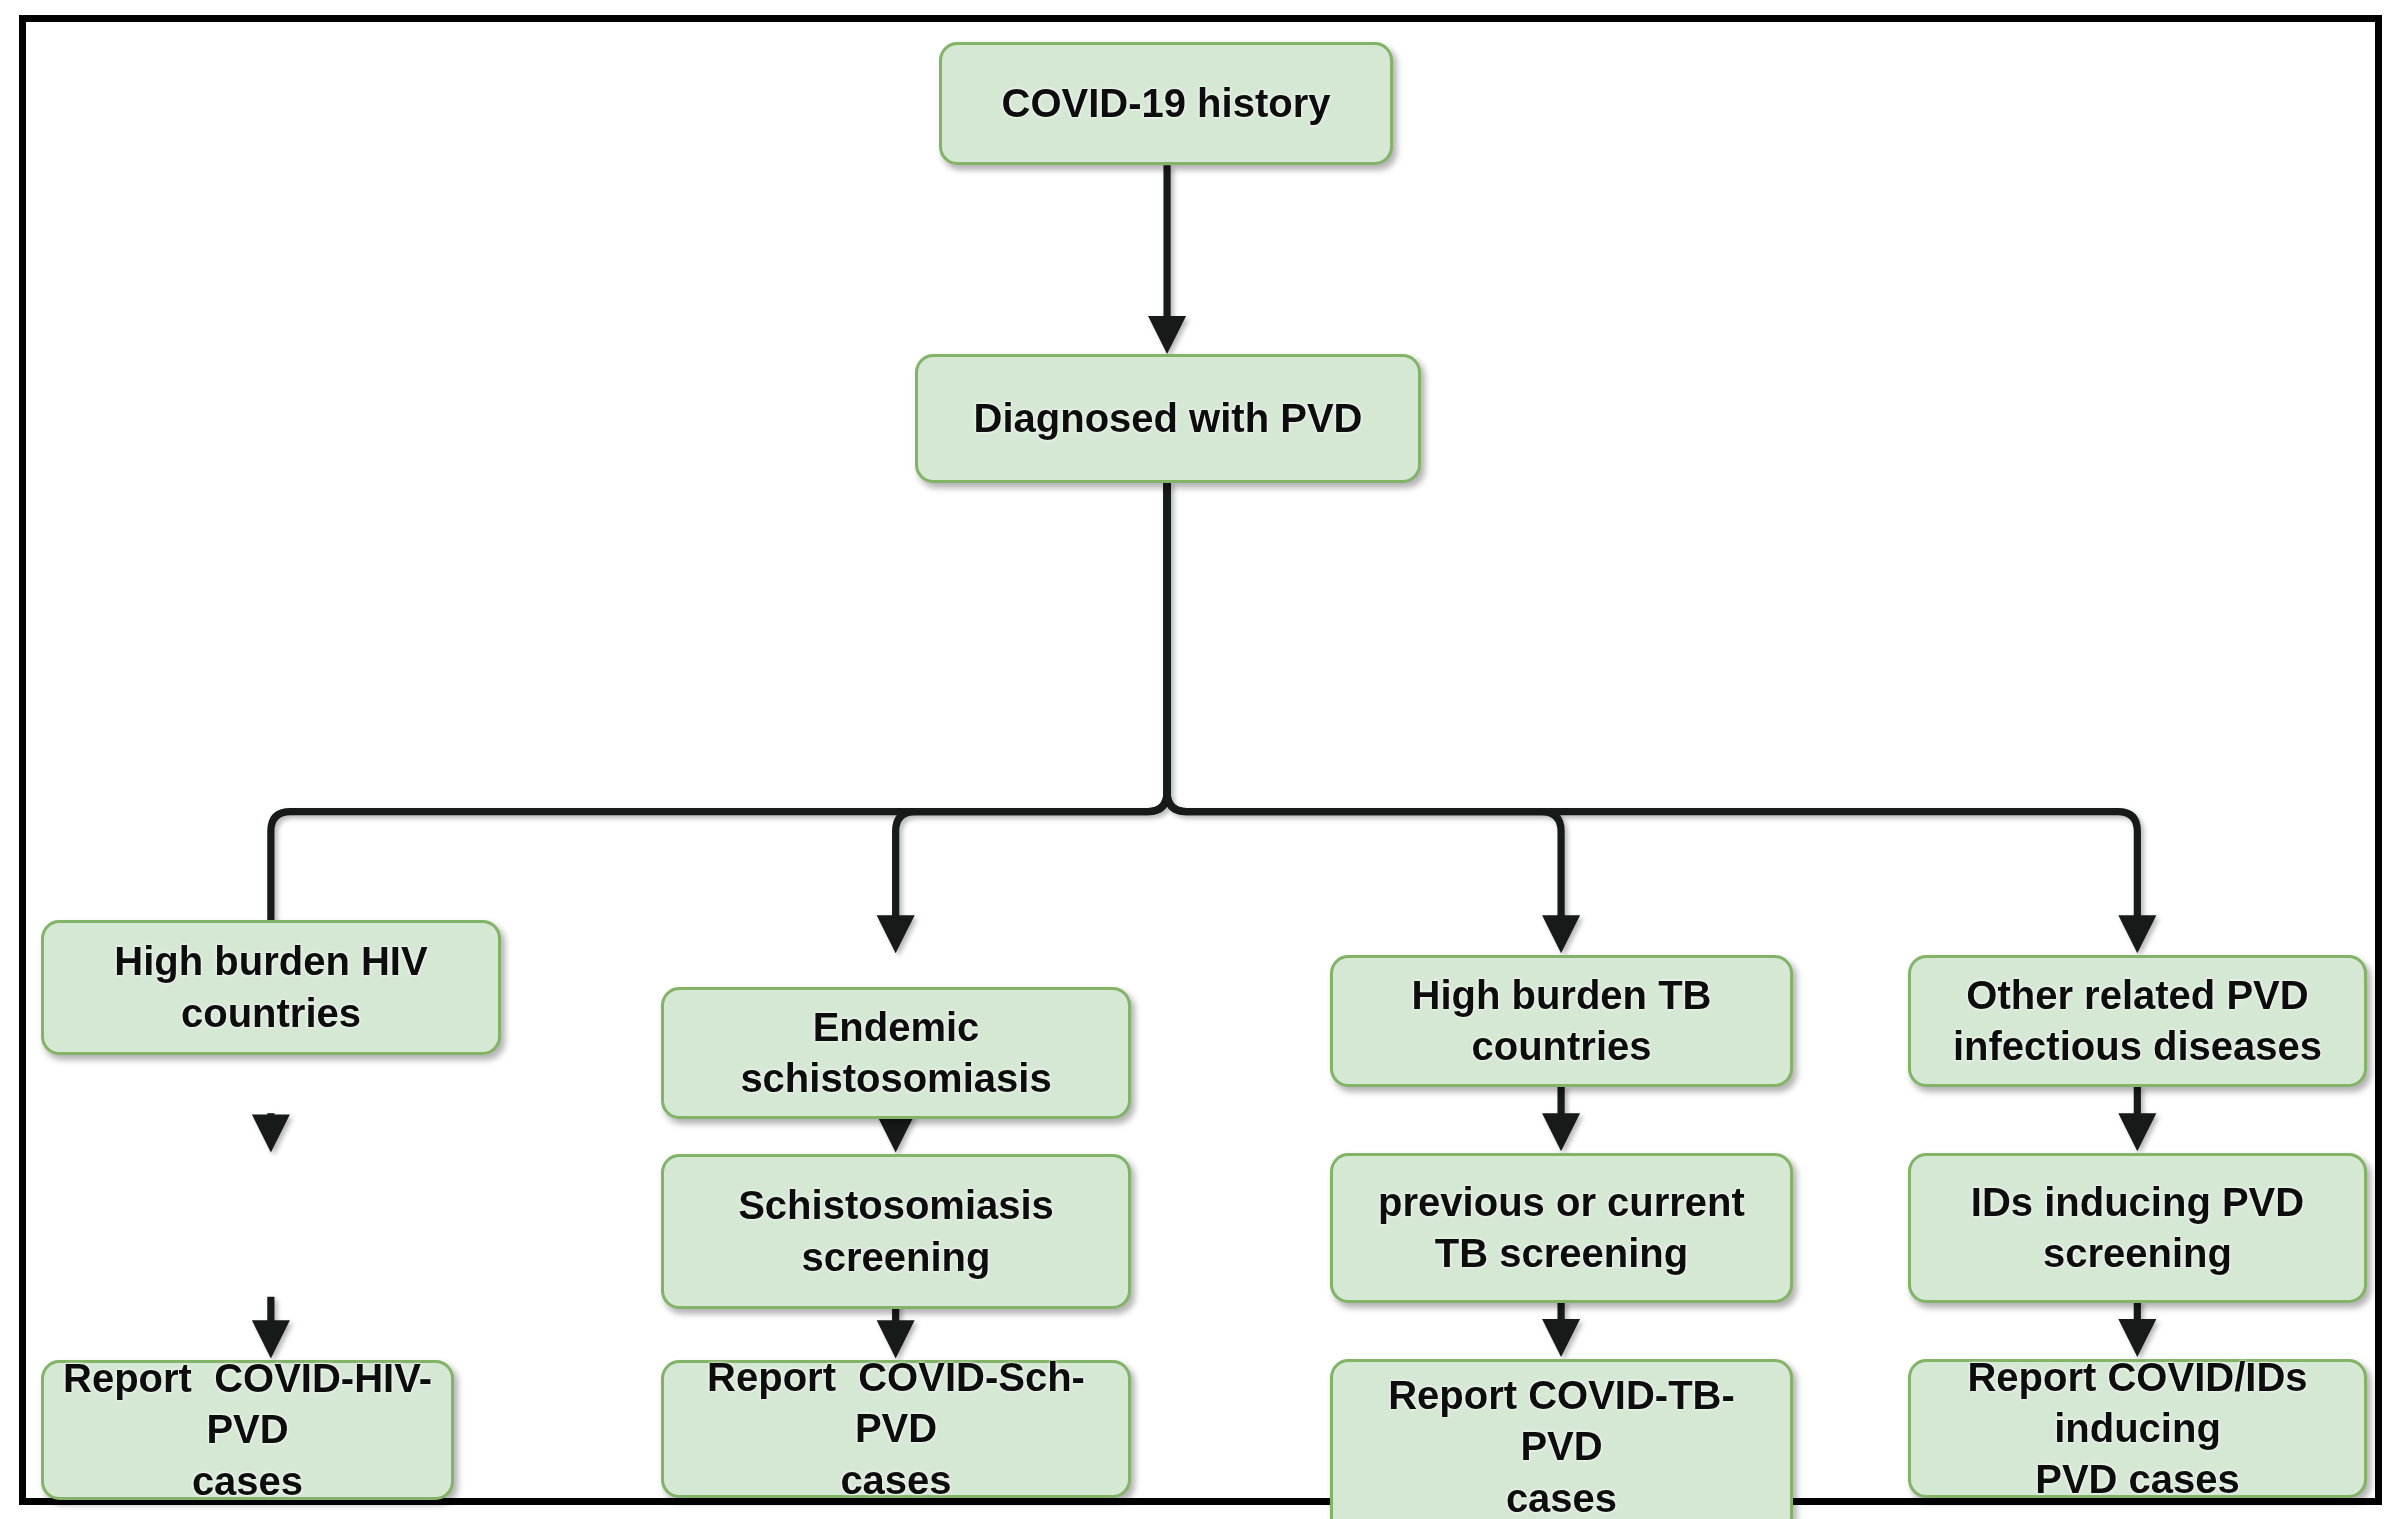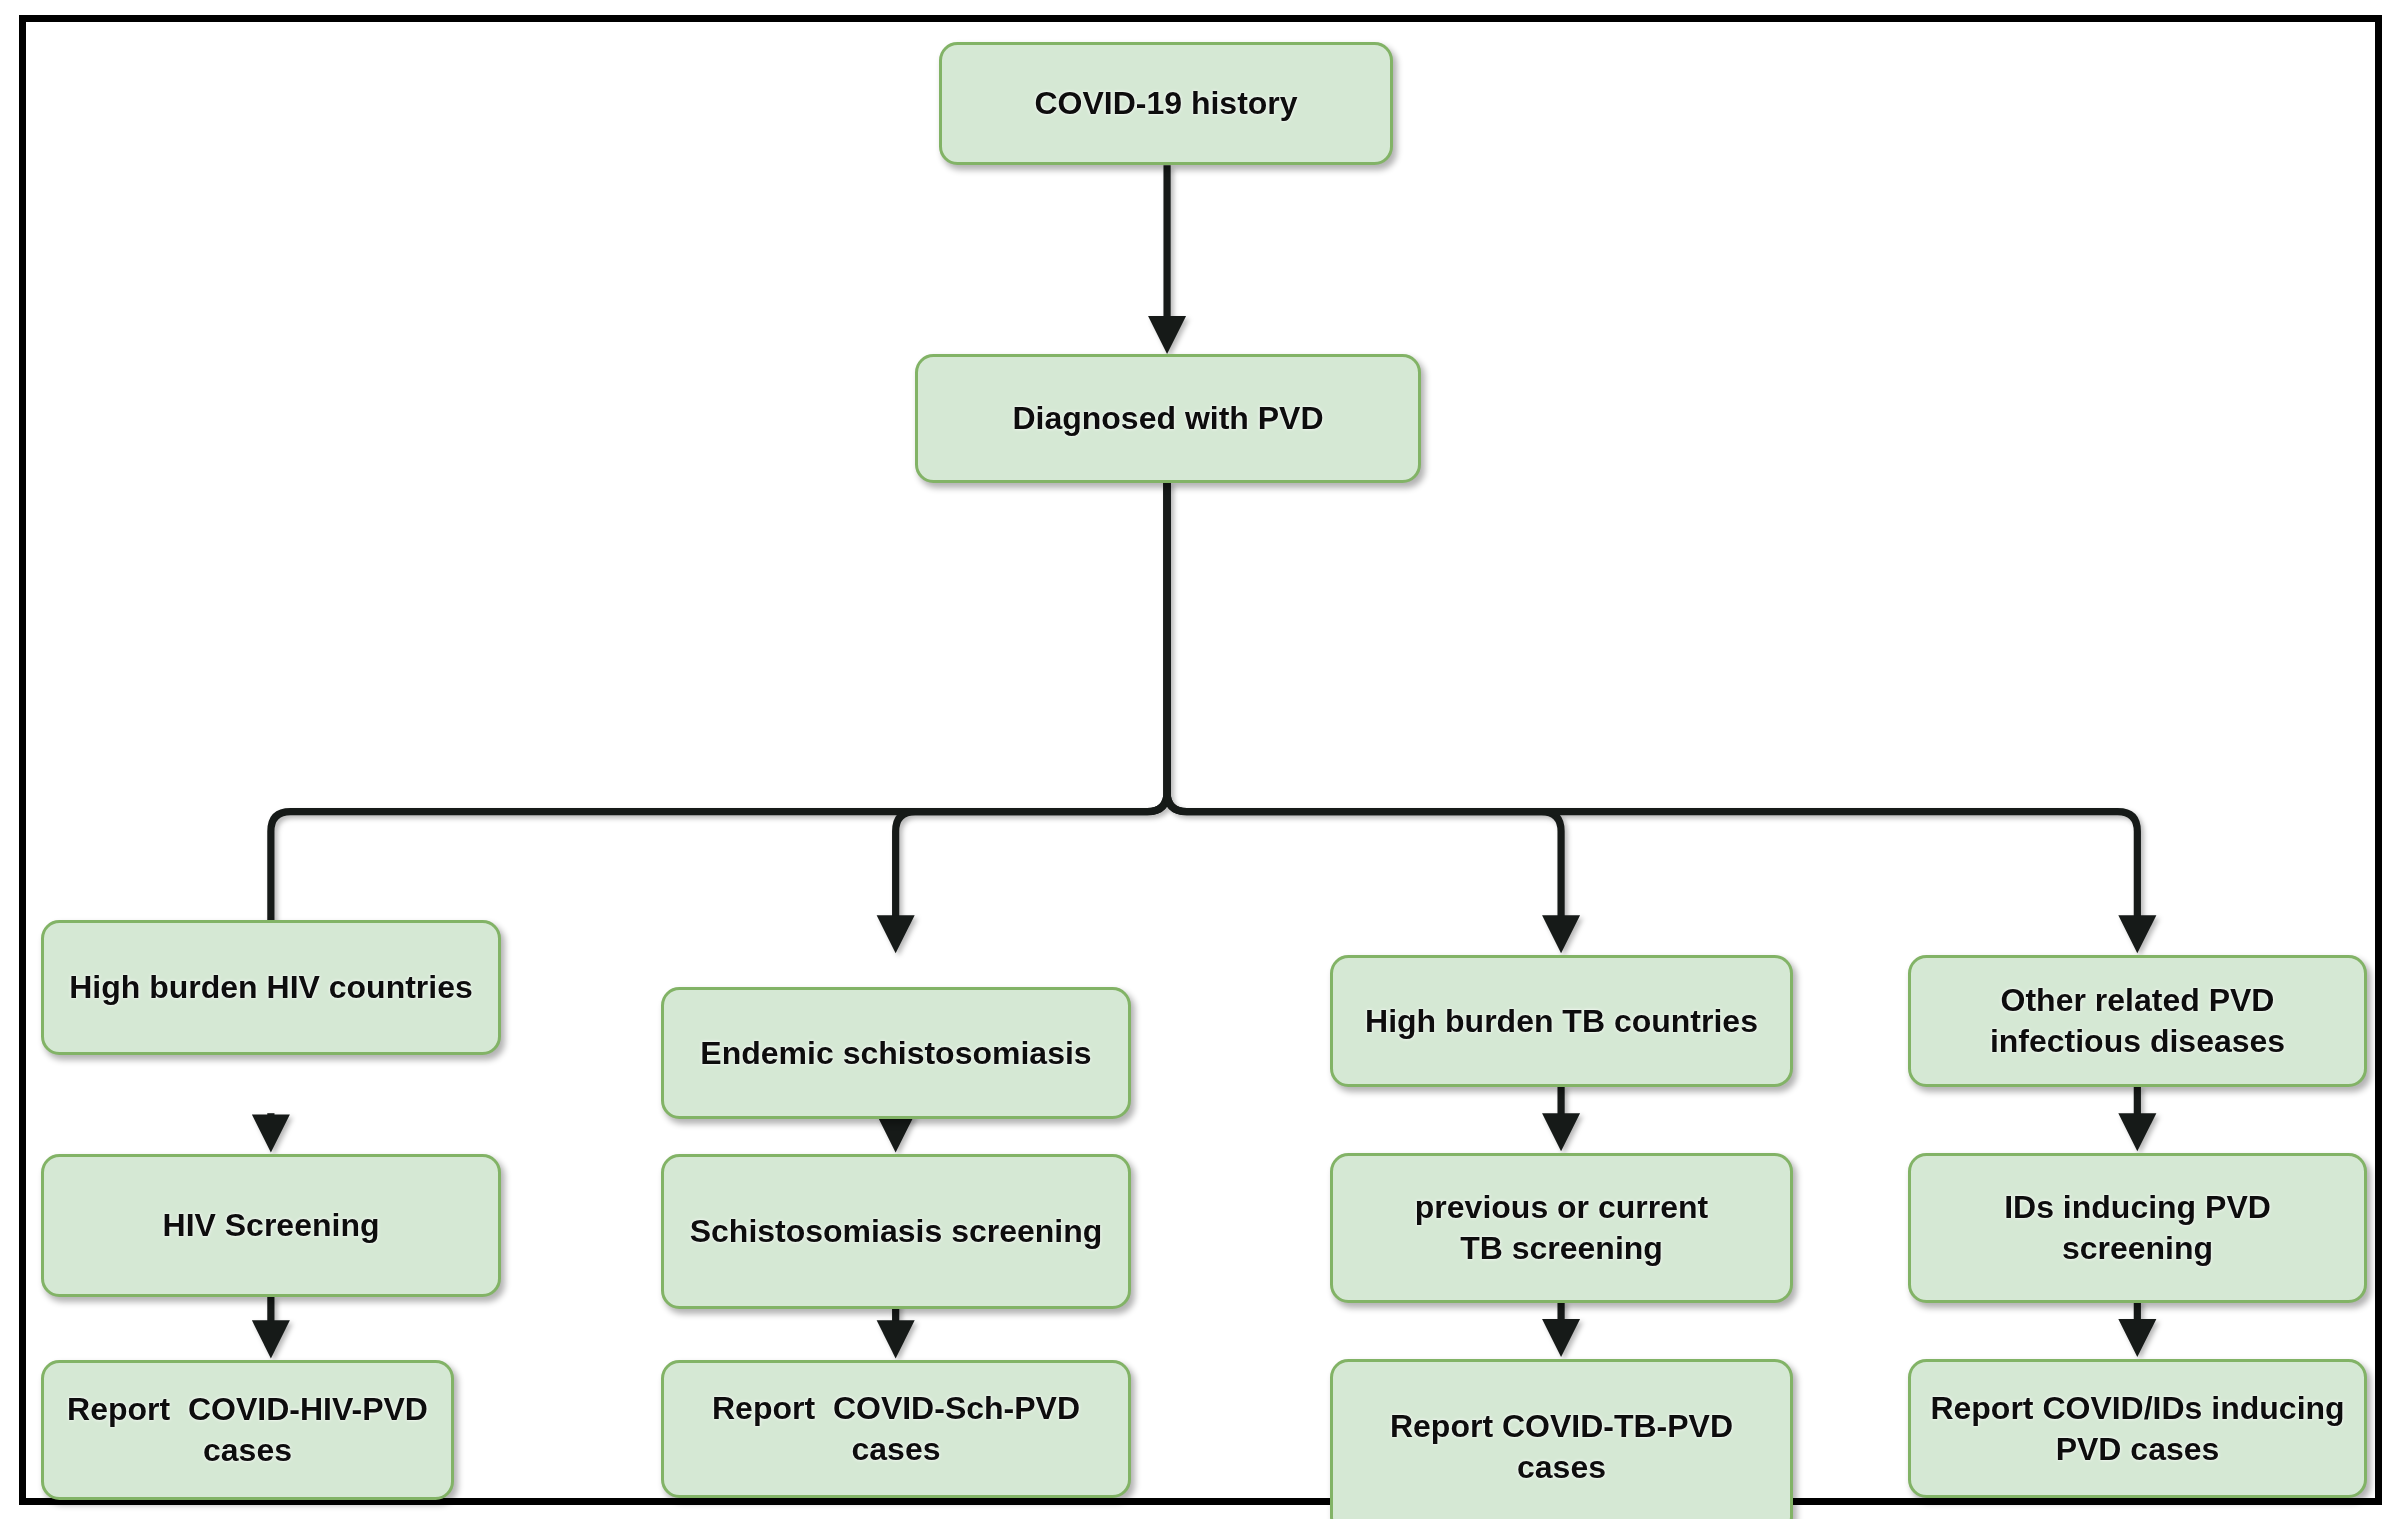"COVID-19 history" .node { font-size: 32px -> 40px }
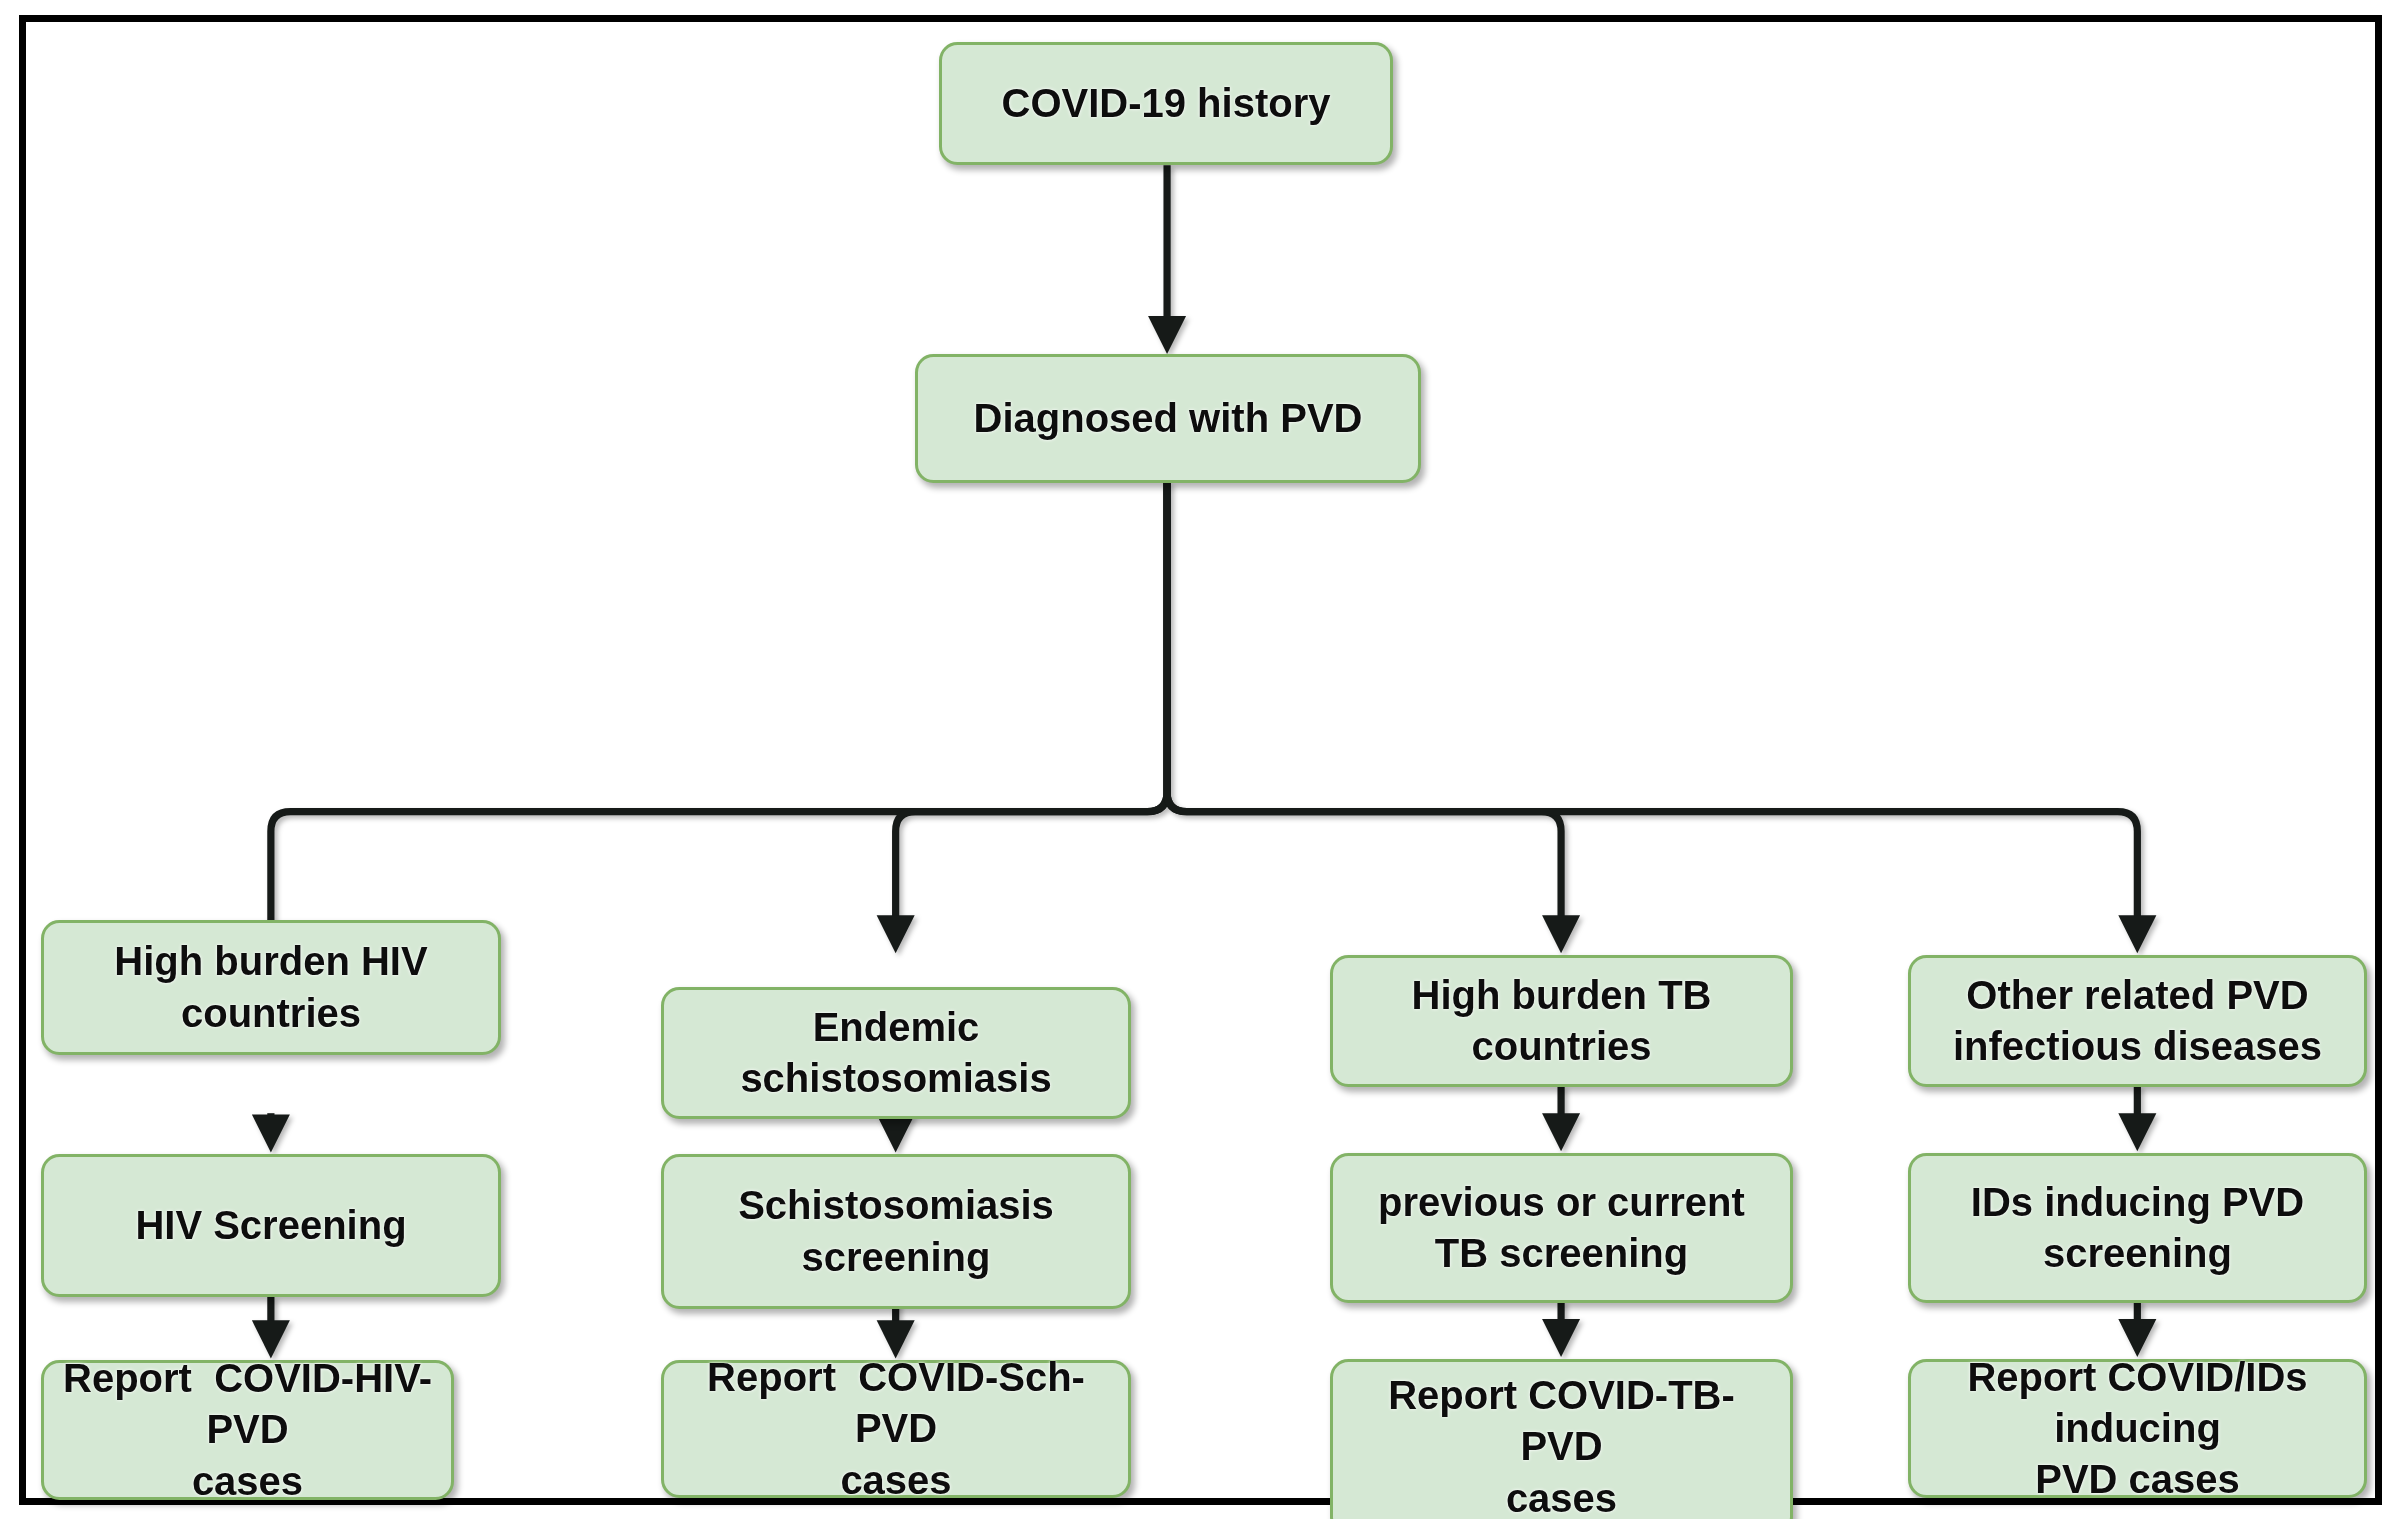"HIV Screening" div.node { html: <div>HIV Screening</div> -> none }
